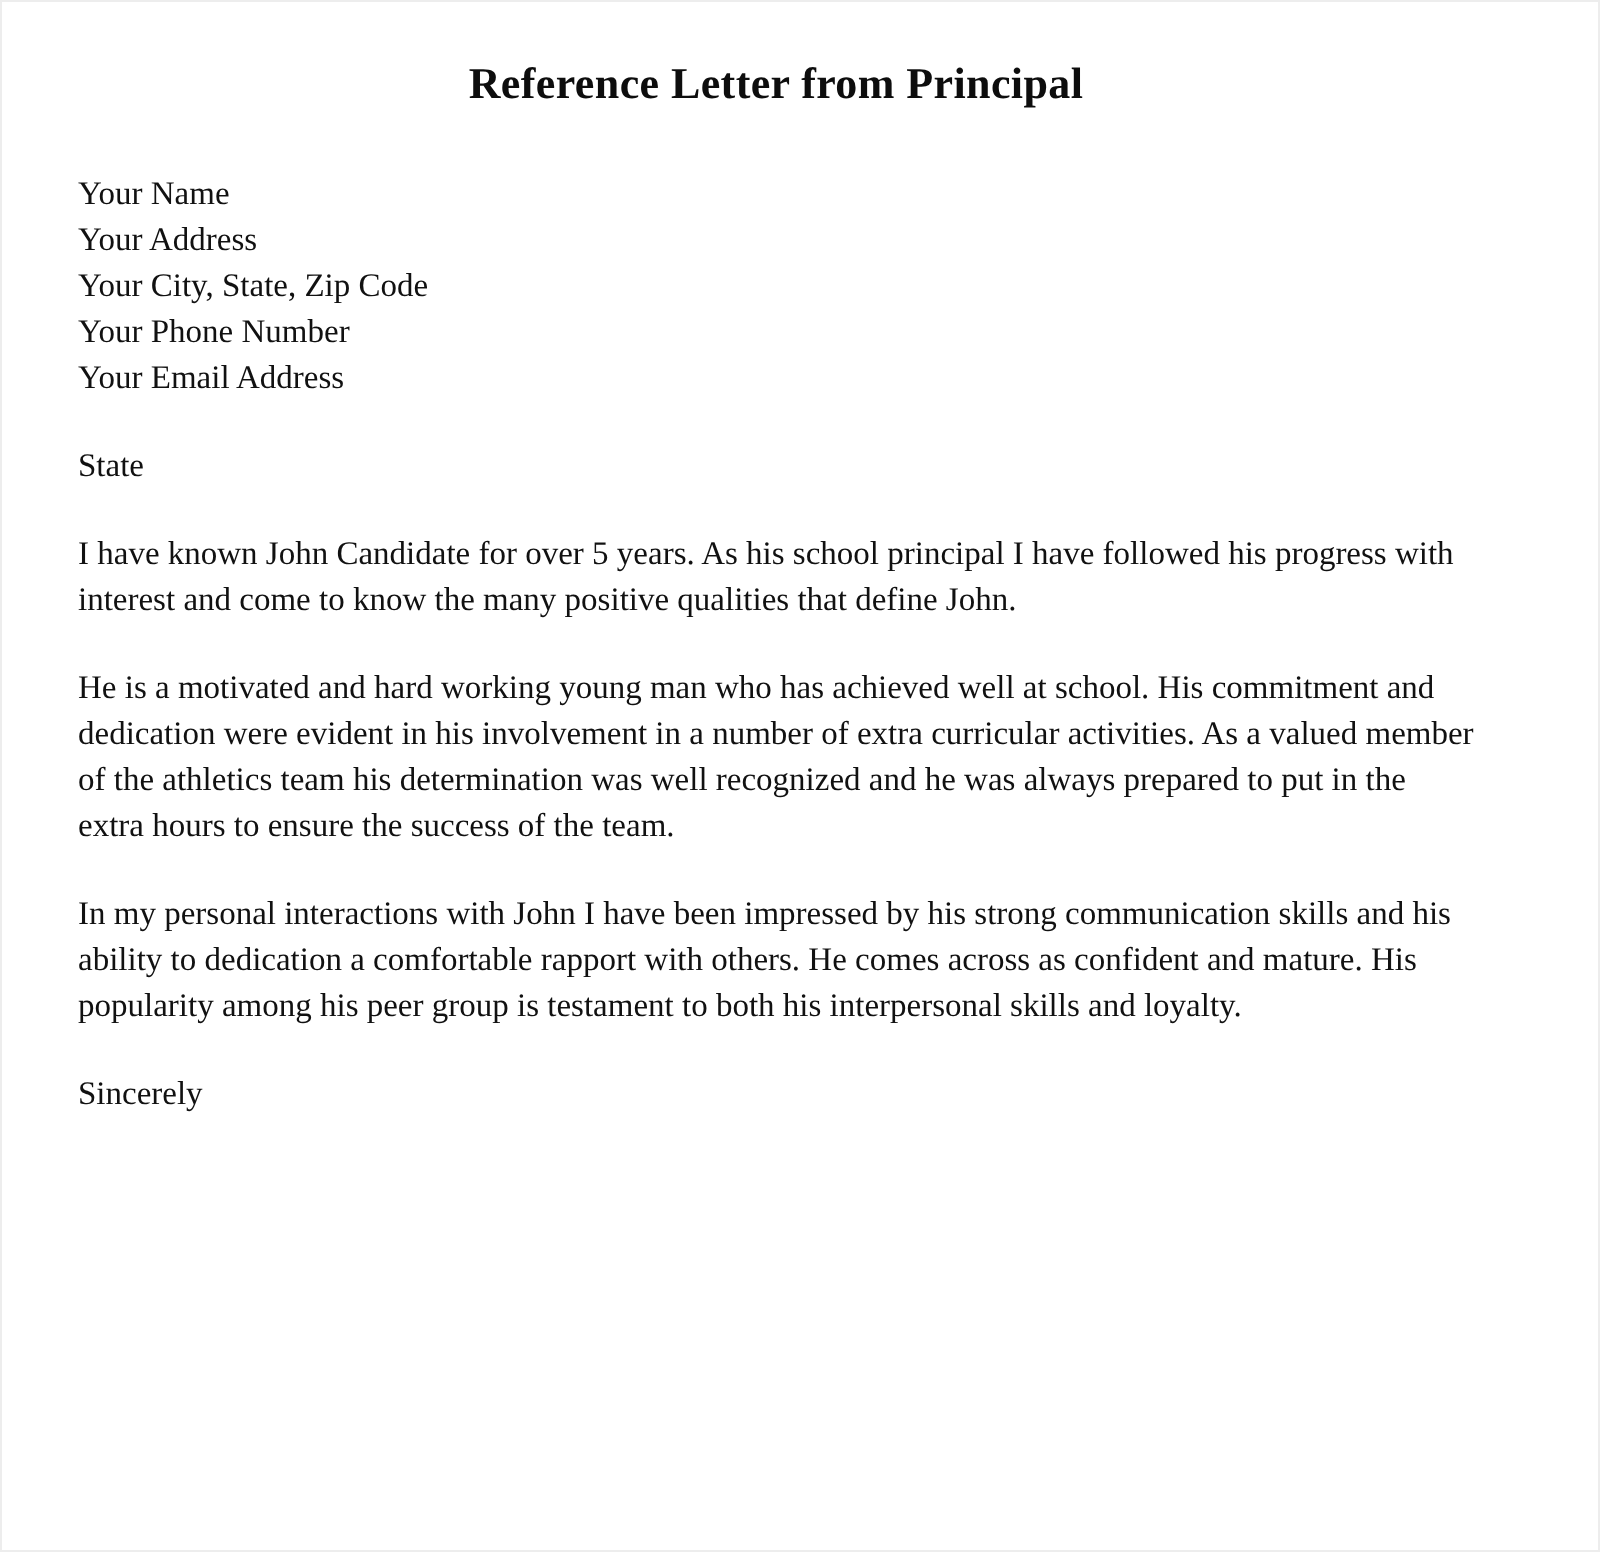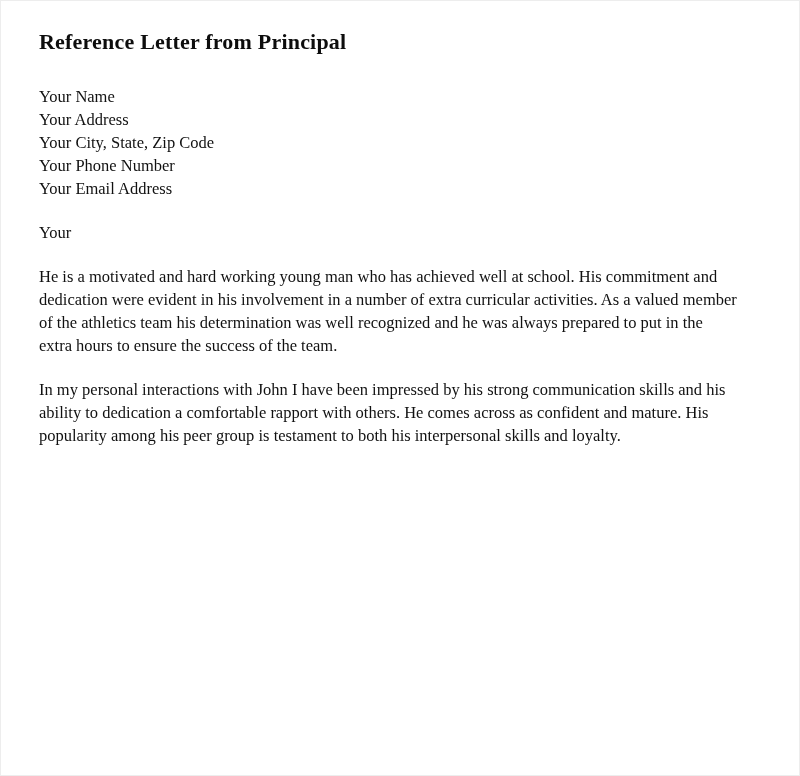"Reference Letter from Principal" .letter-title { text-align: left -> center }
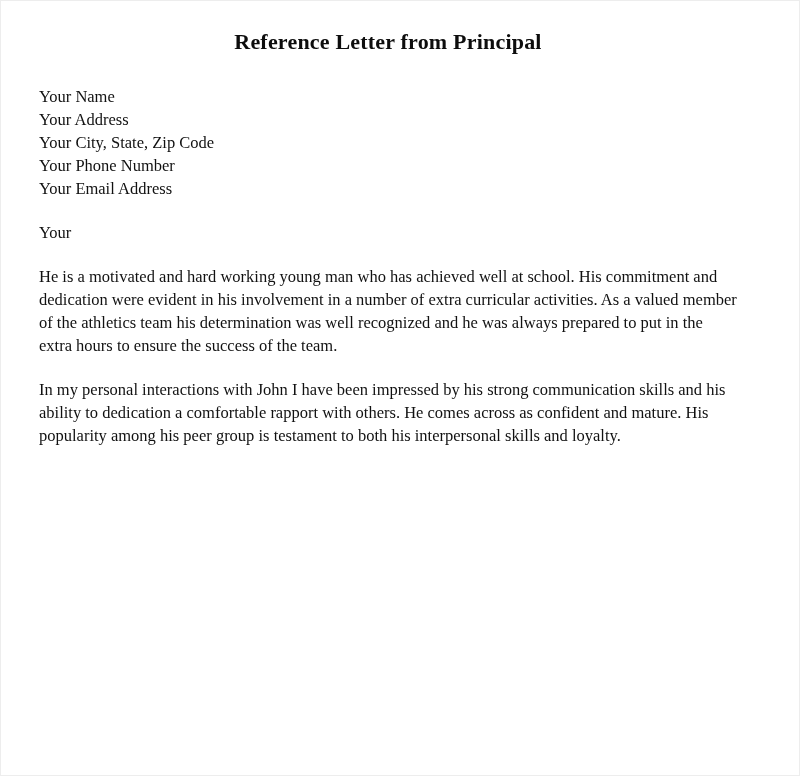"Your" div.block { text: Your -> State }
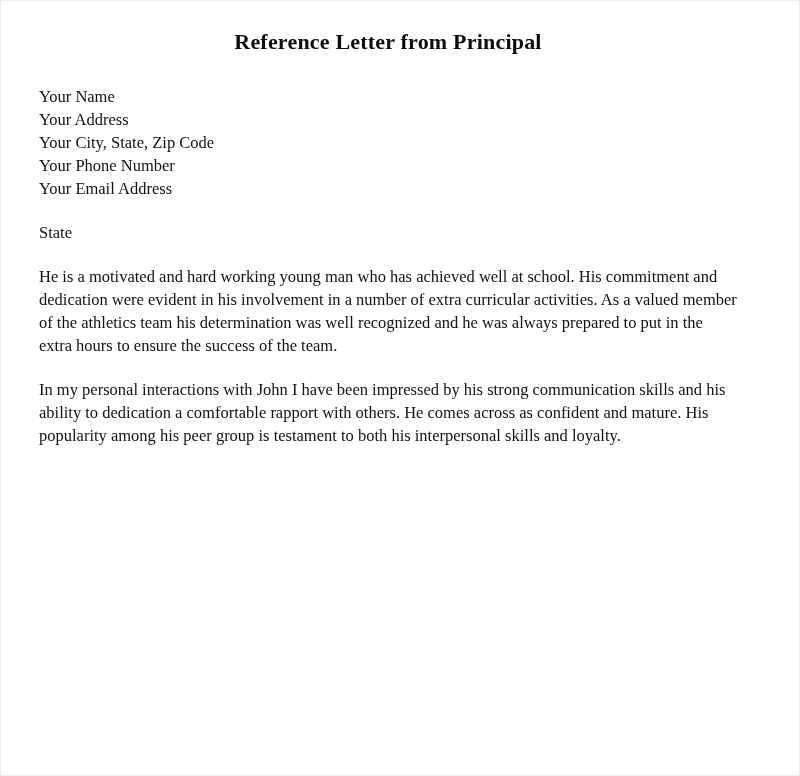"I have known John Candidate" div.block { html: none -> <div>I have known John Candidate for over 5 years. As his school principal I have followed his progress with interest and come to know the many positive qualities that define John.</div> }
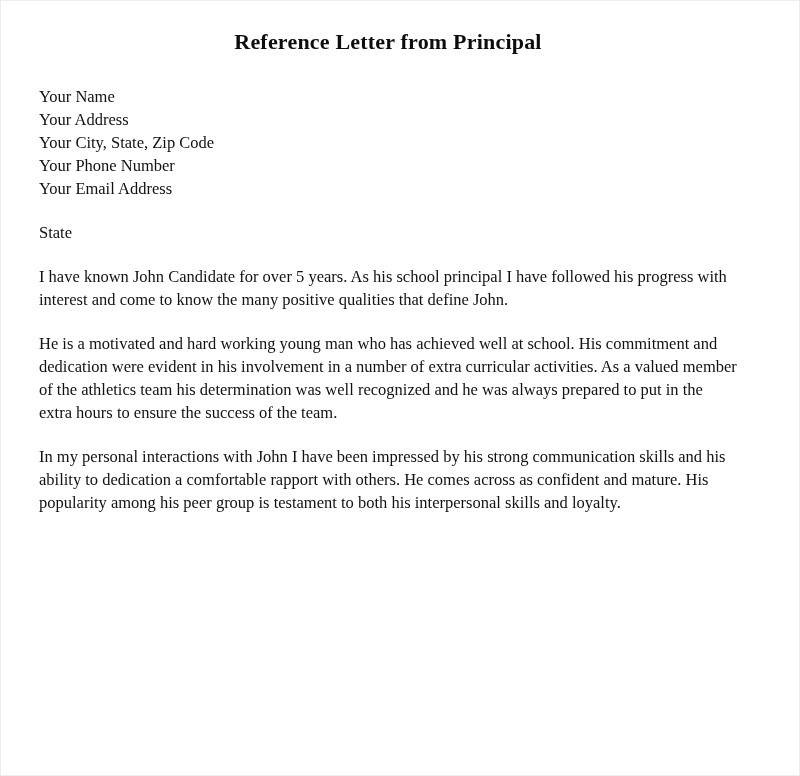"Sincerely" div.block { html: none -> <div>Sincerely</div> }
